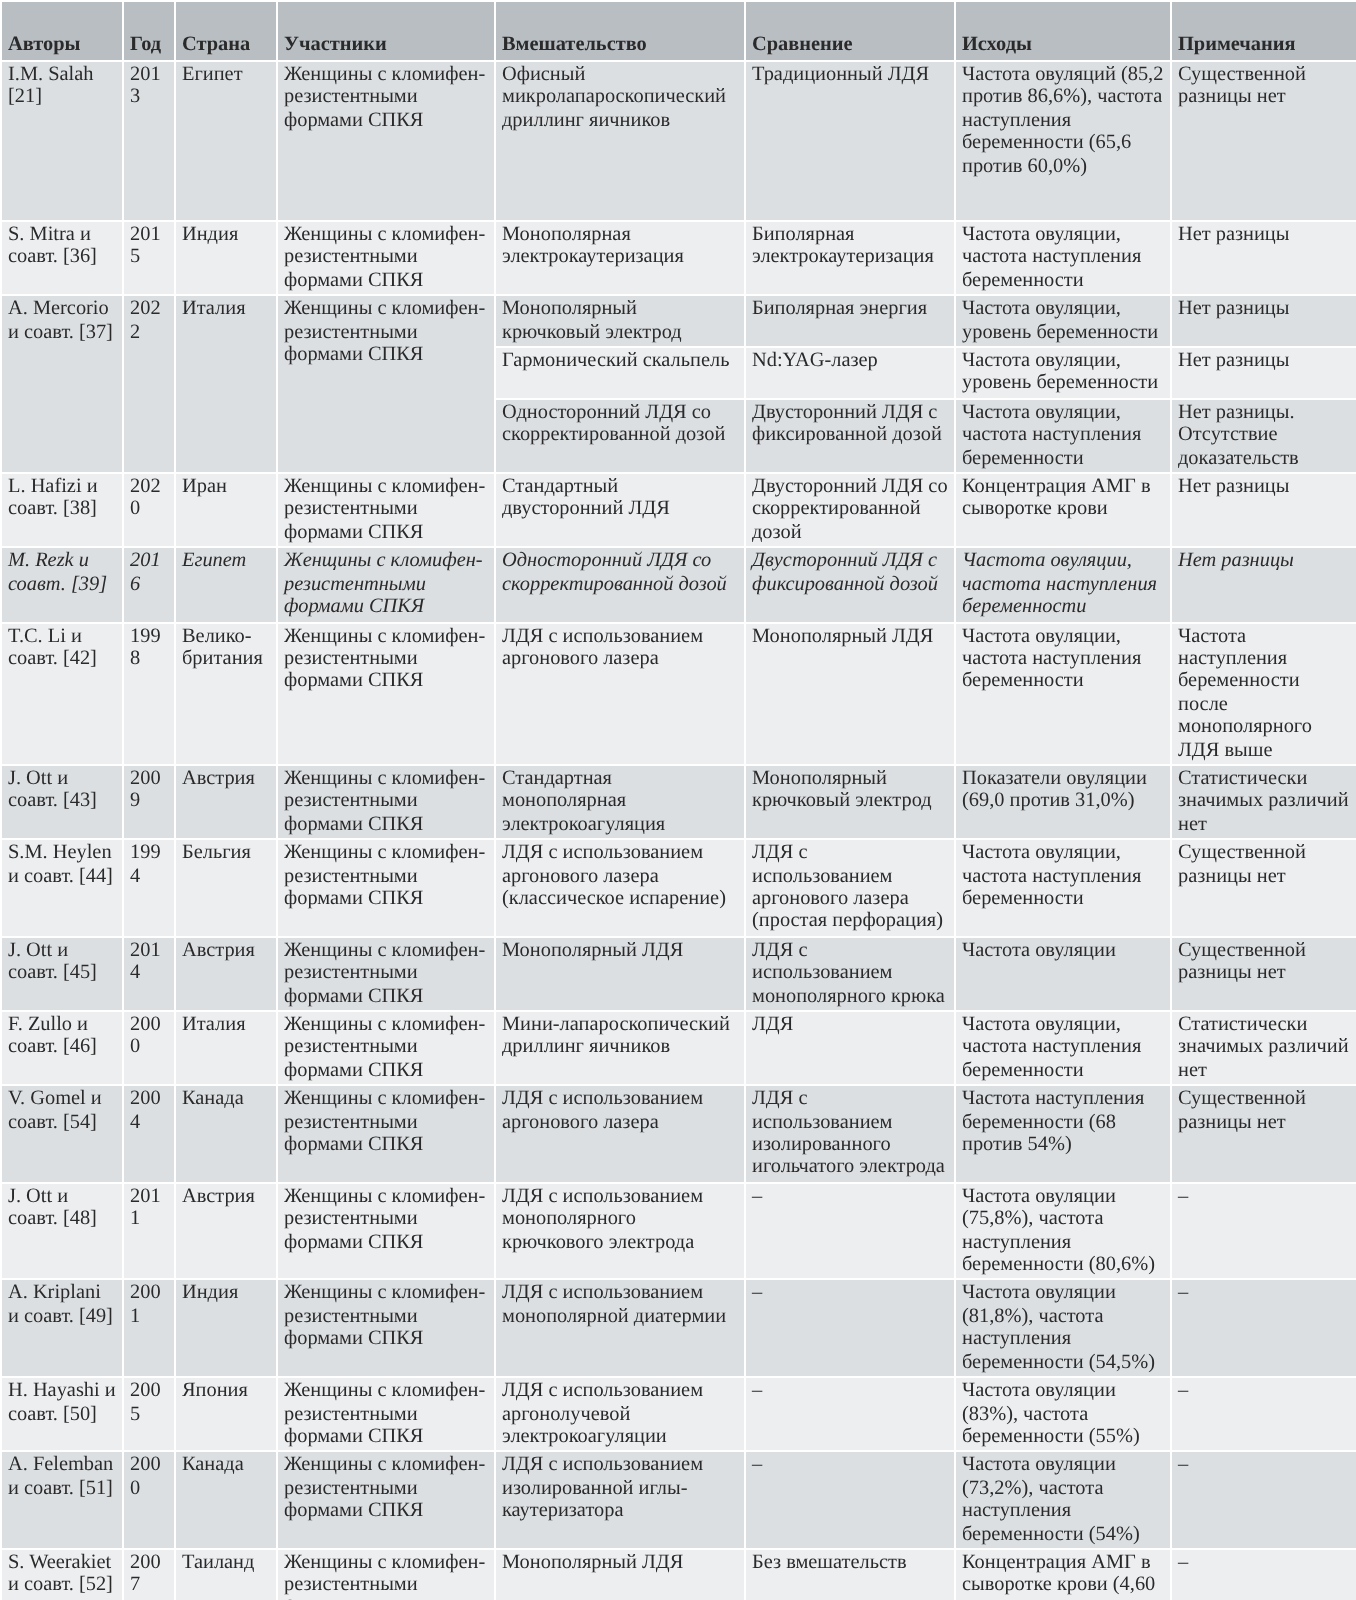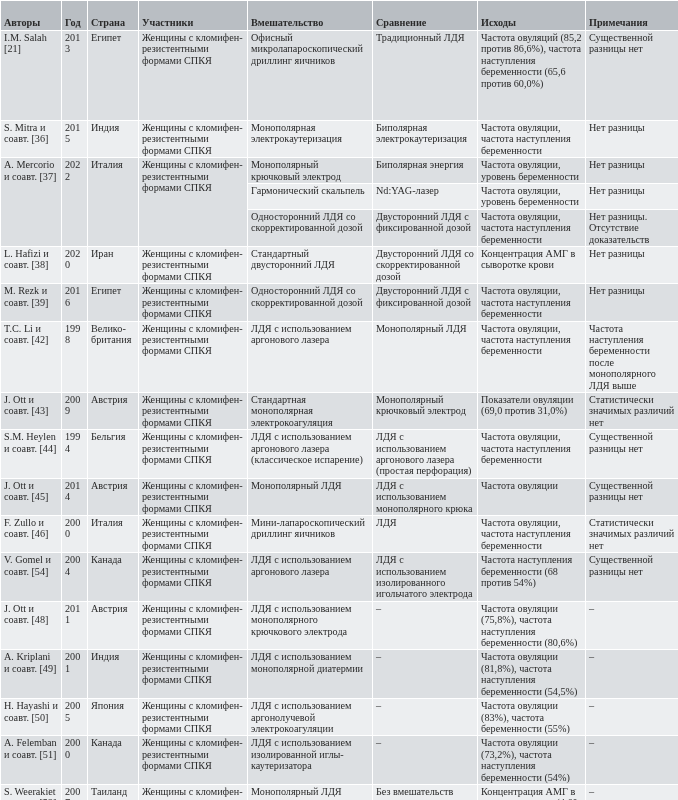"I.M. Salah [21]" tr.dark { height: 90px -> 80px }
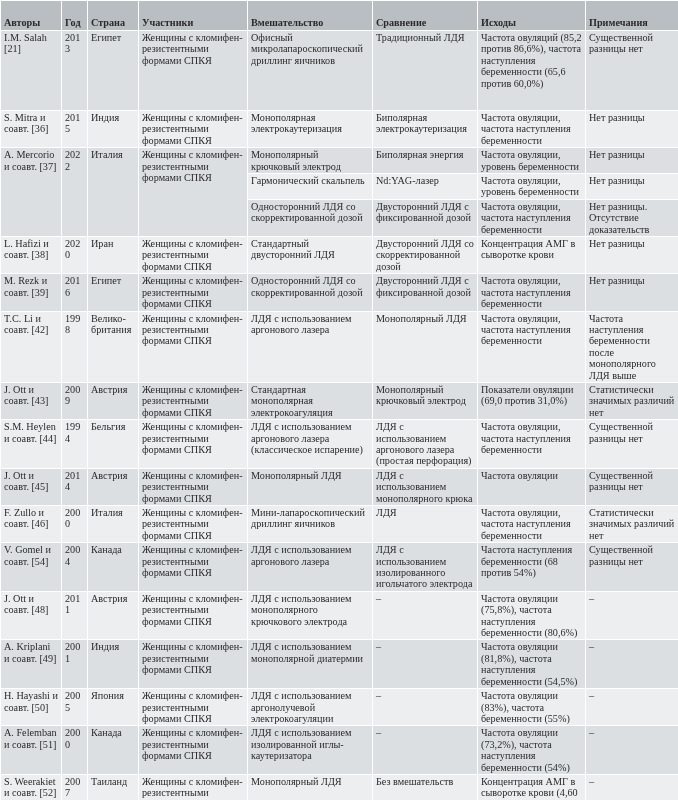"M. Rezk и соавт. [39]" tr.dark { font-style: none -> italic }
